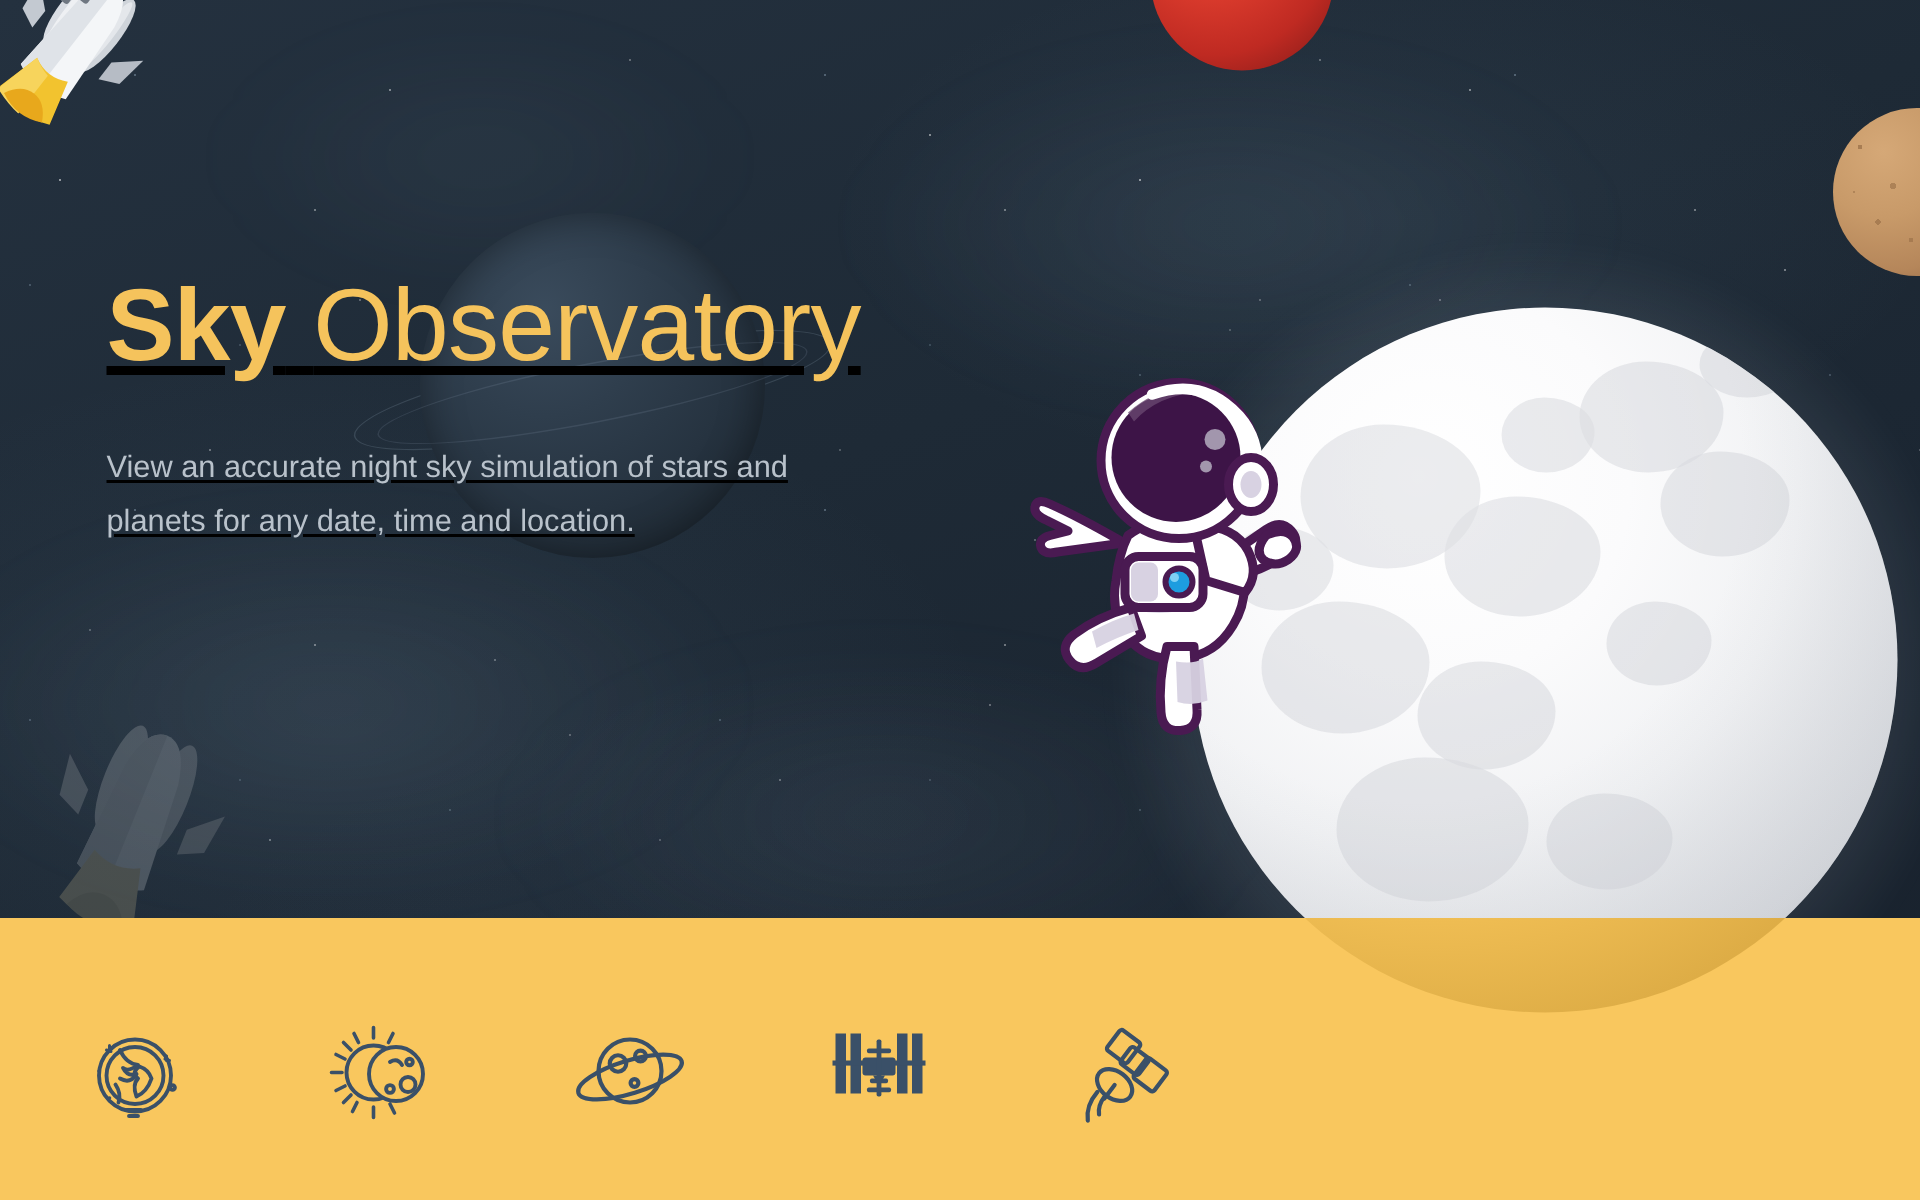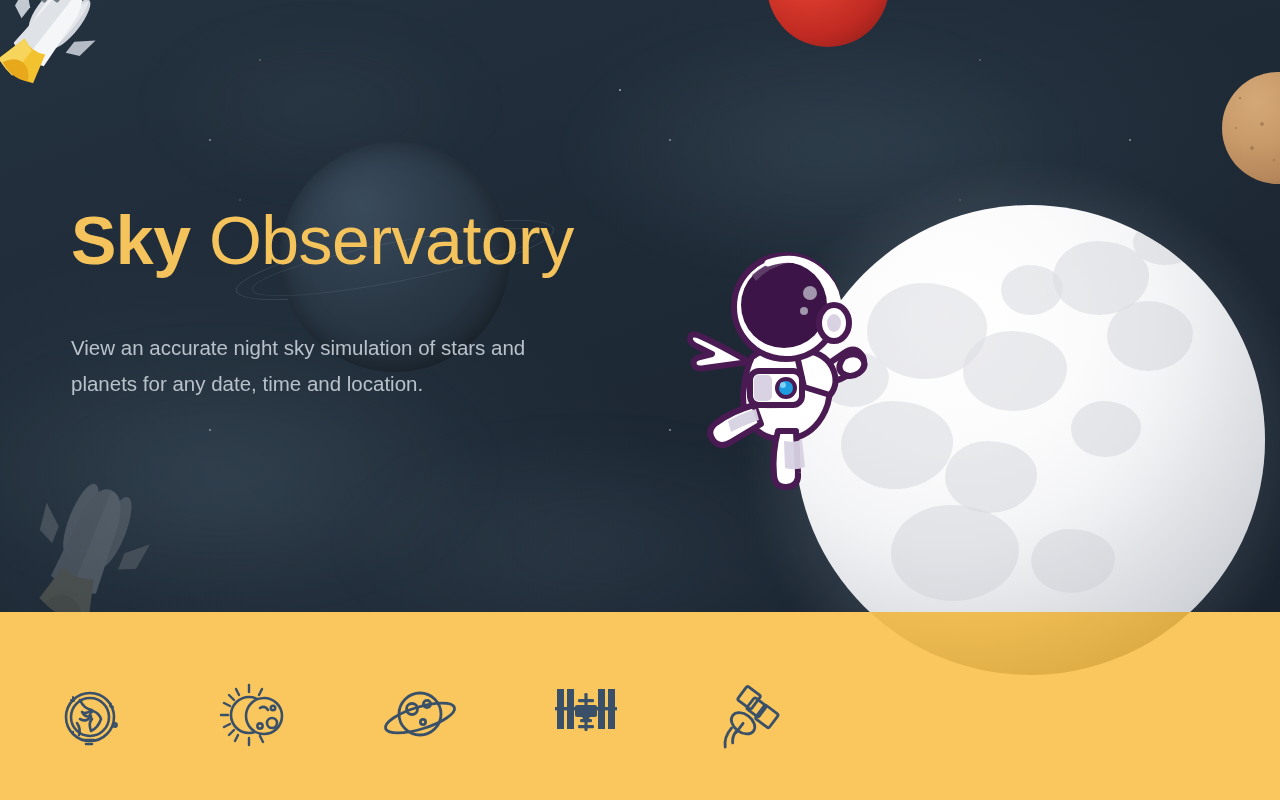"Sky Observatory" .hero-text { text-decoration: none -> underline; top: 204px -> 181px }
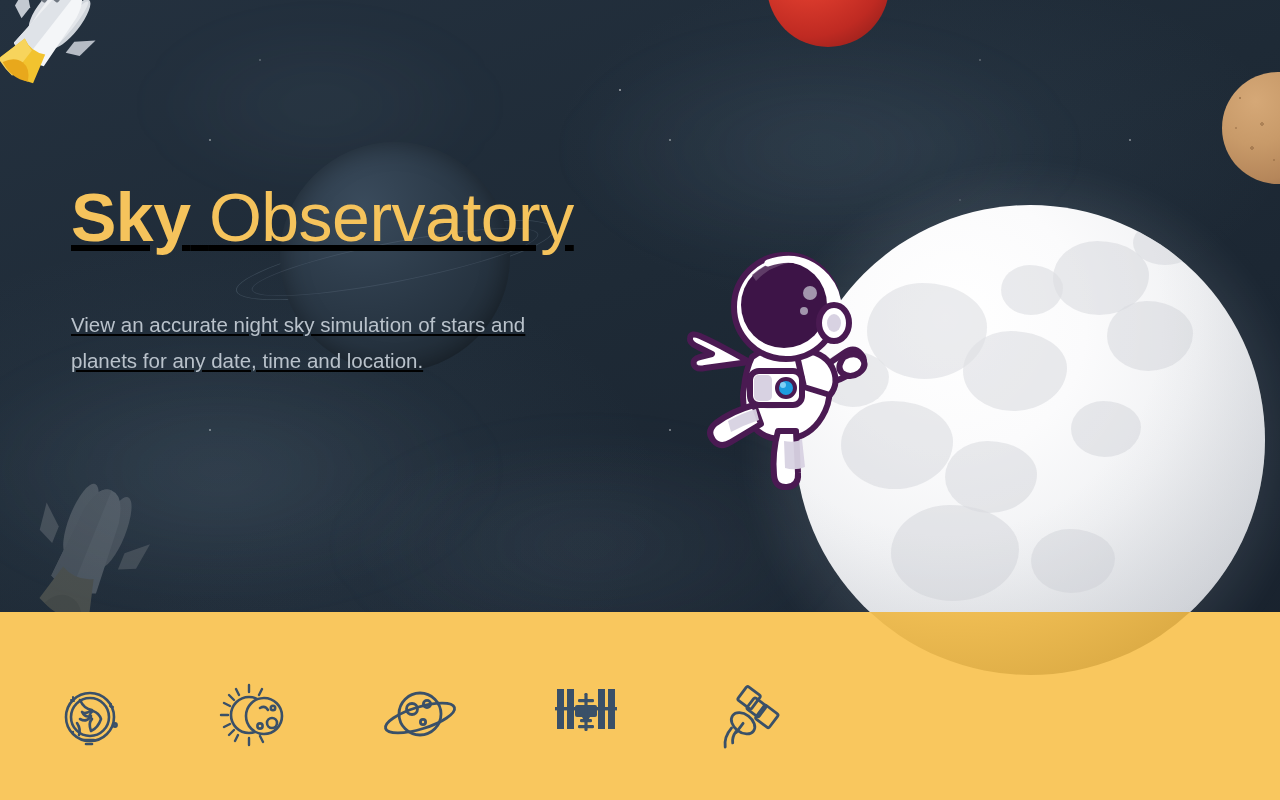"View an accurate night sky" .subtitle { margin-top: 53px -> 40px }
